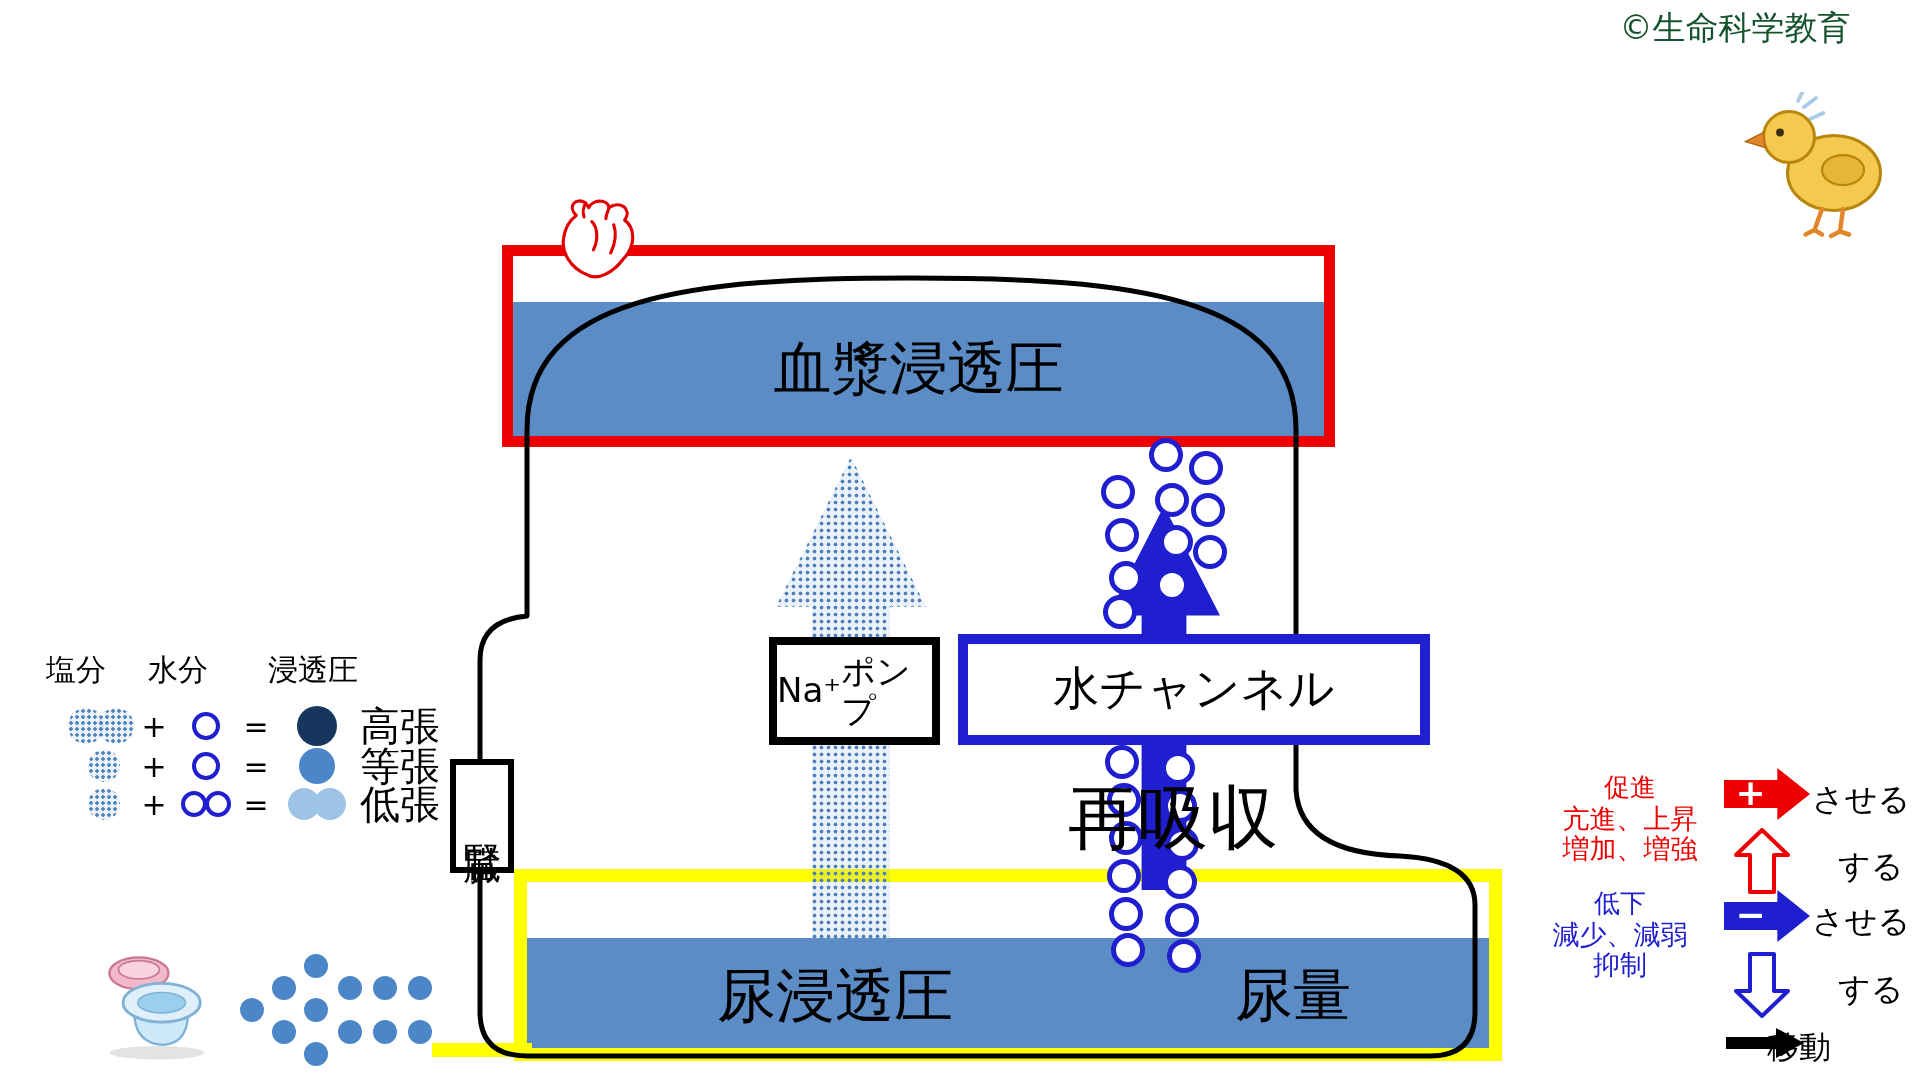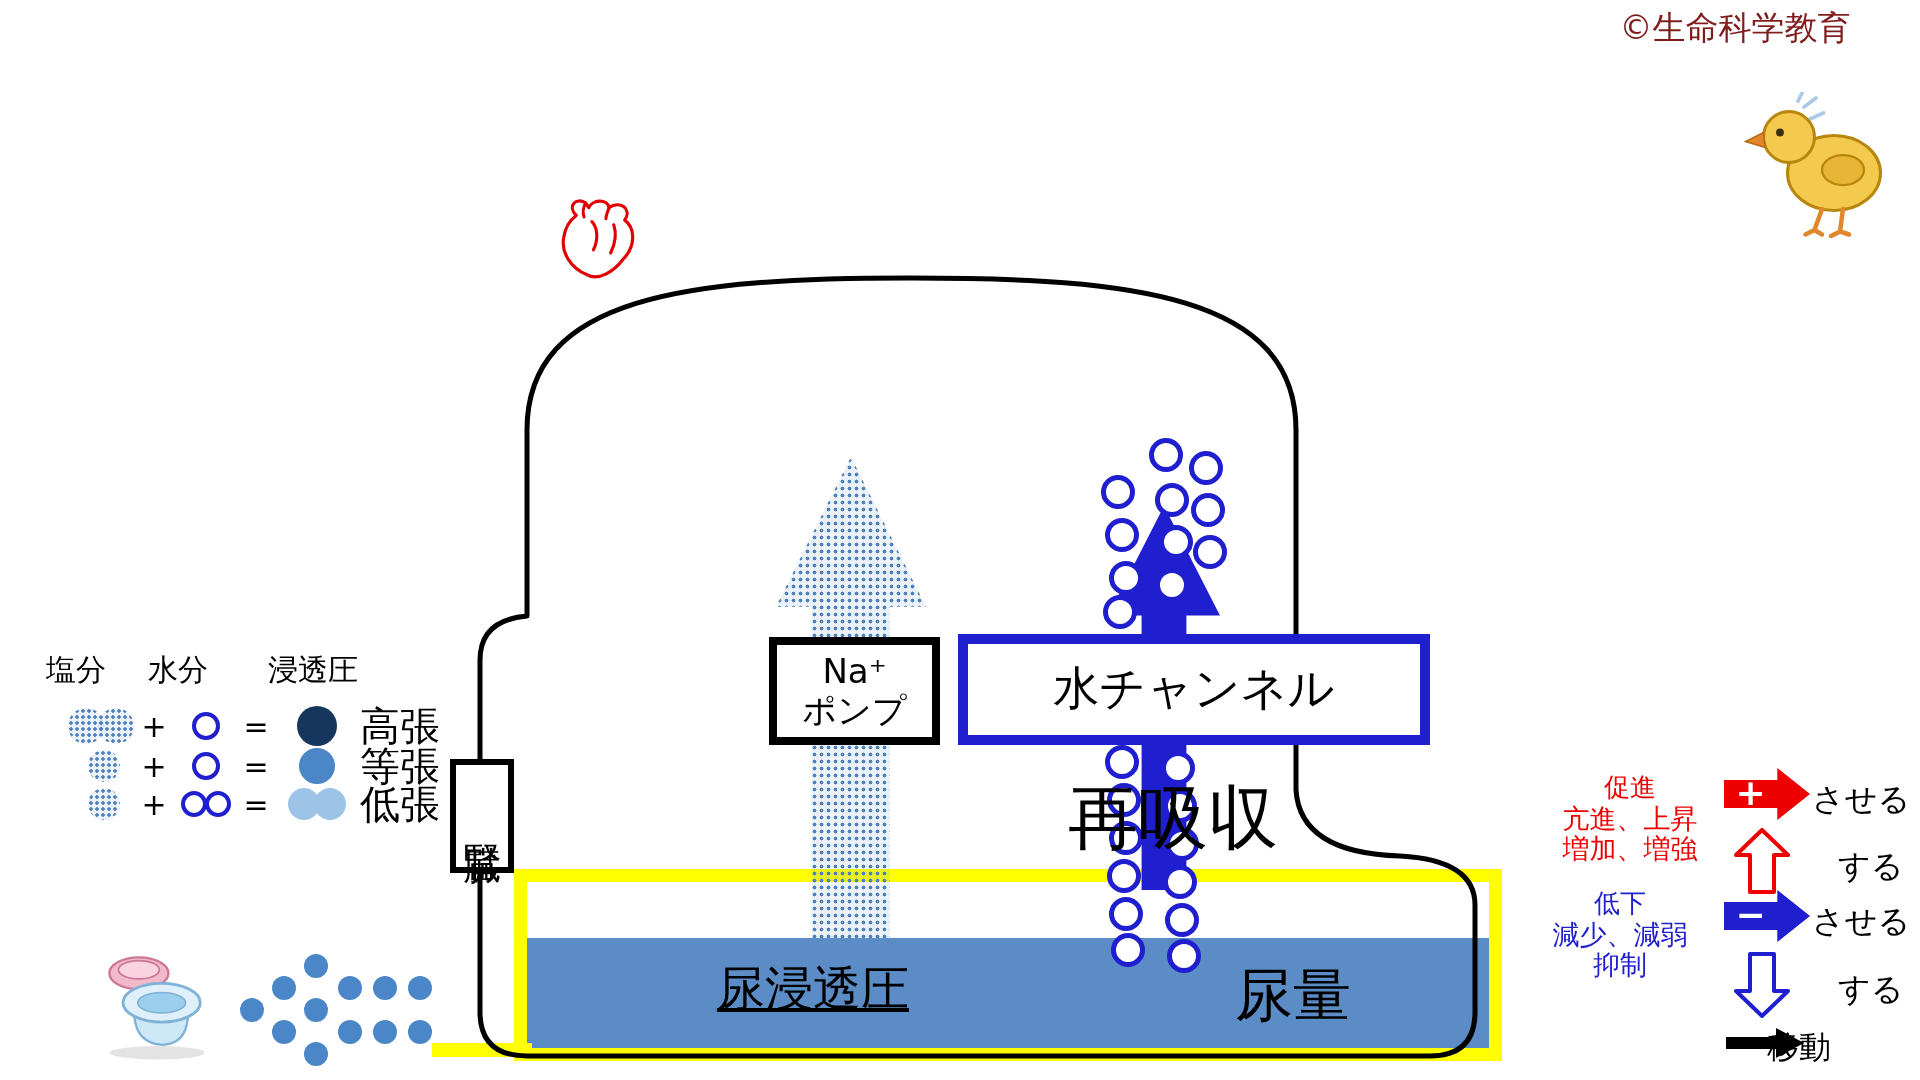"©生命科学教育" .credit { color: #7f1d1d -> #14532d }
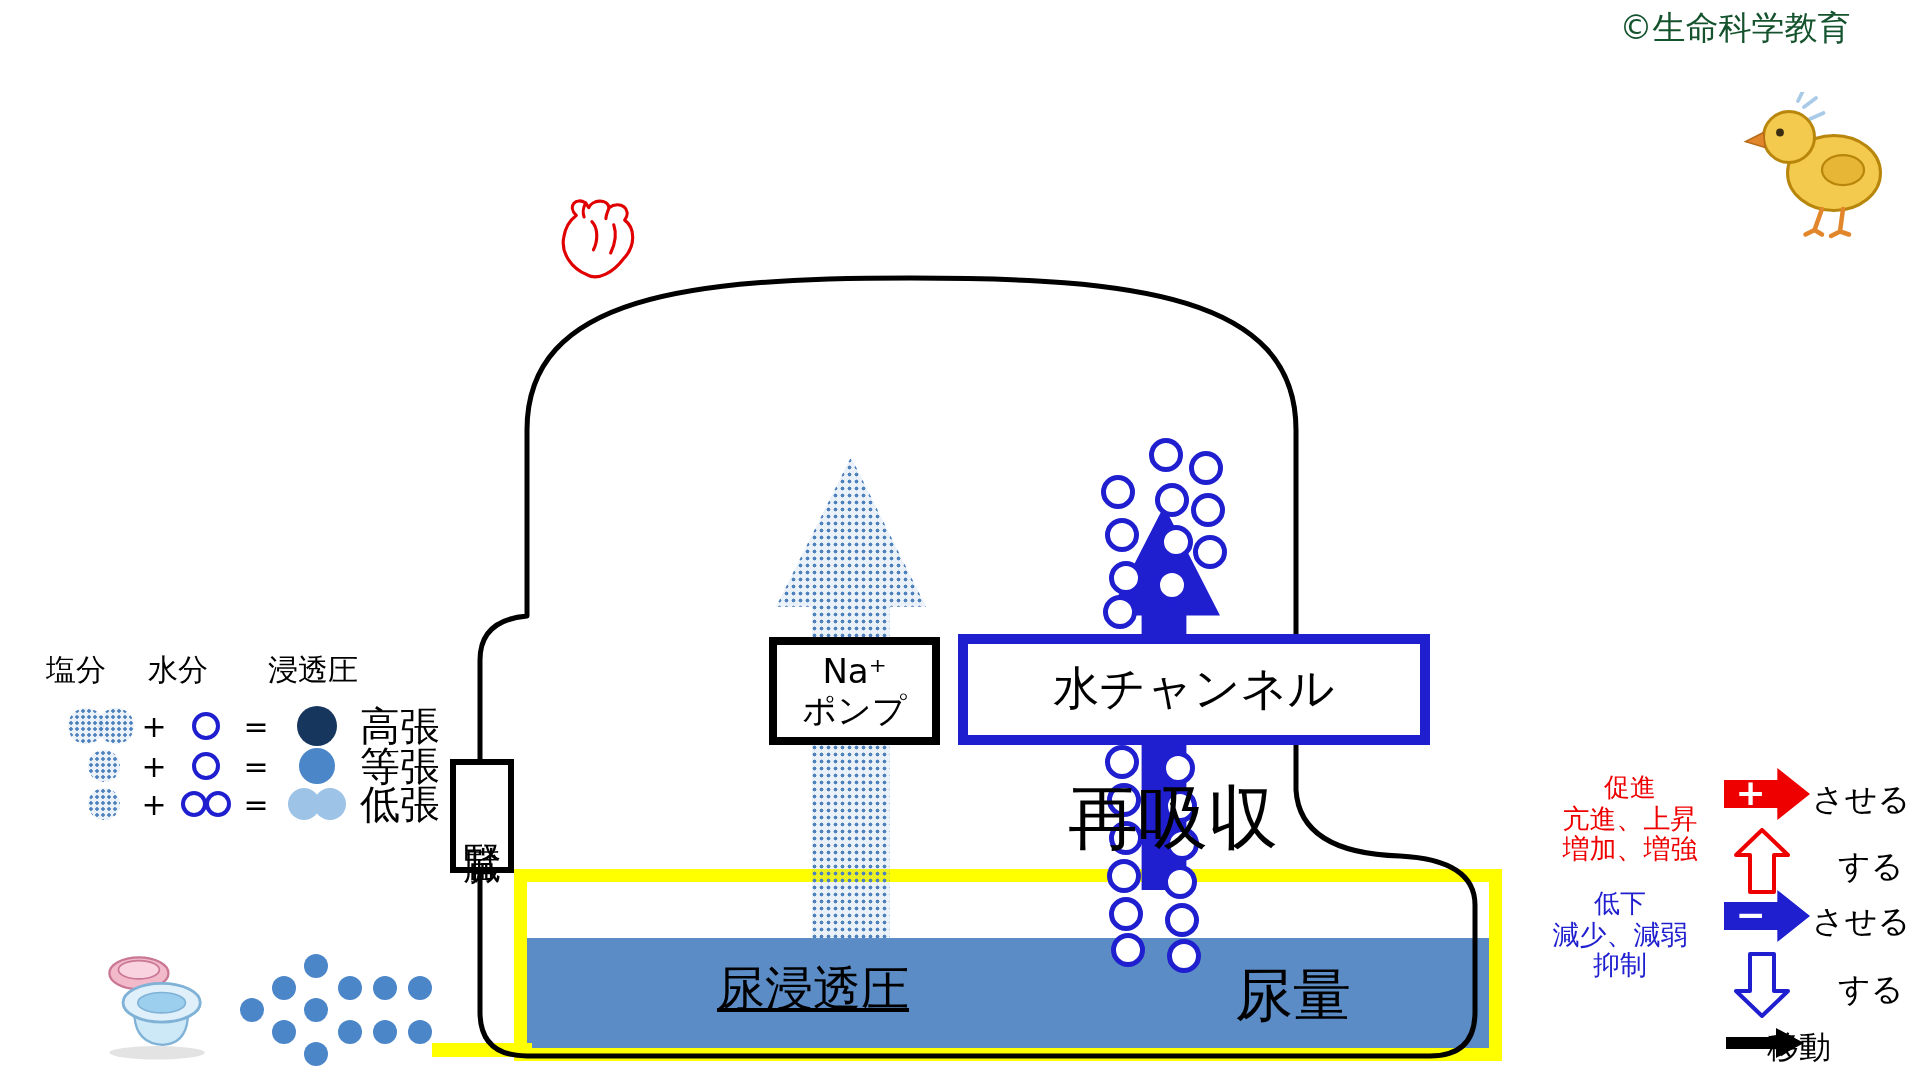"血漿浸透圧" div.plasma-box { html: none -> <div> <div></div> <div>血漿浸透圧</div> </div> }
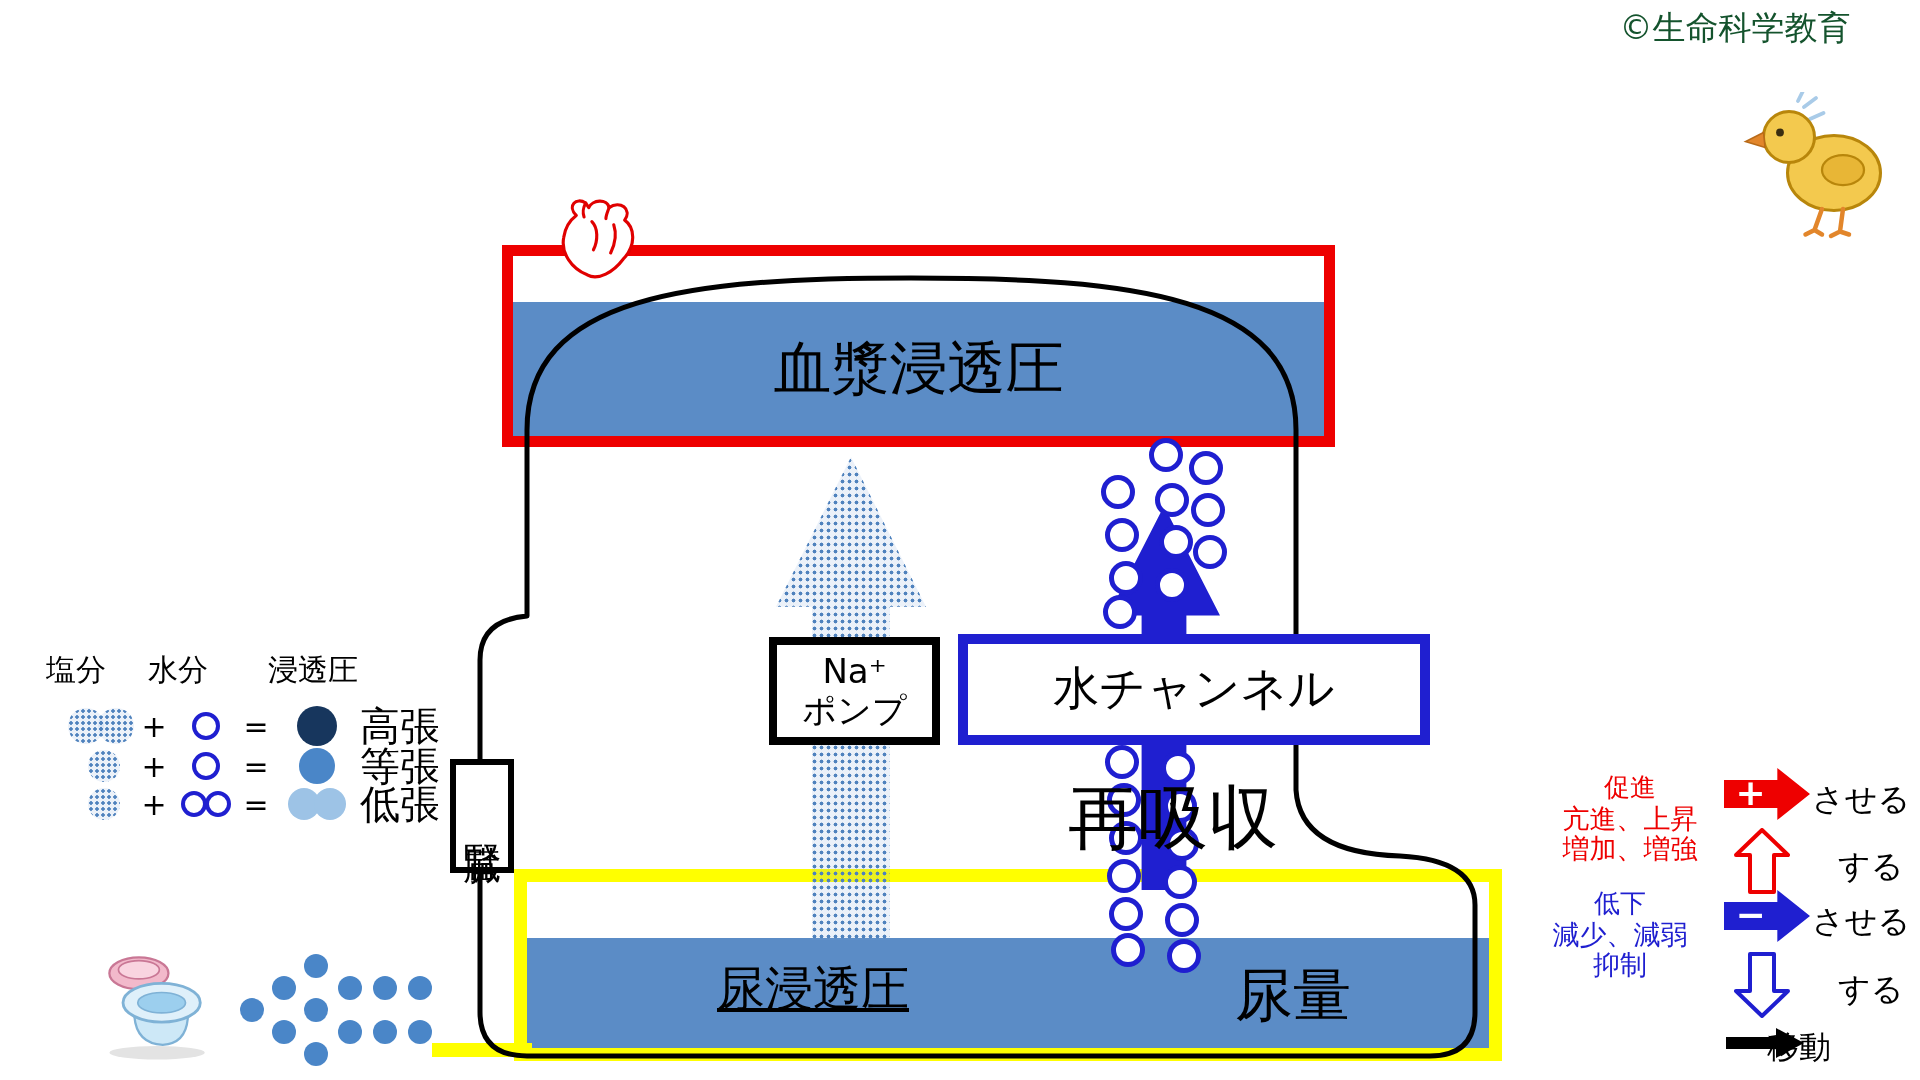"Na⁺" .napump-box { flex-direction: column -> row }
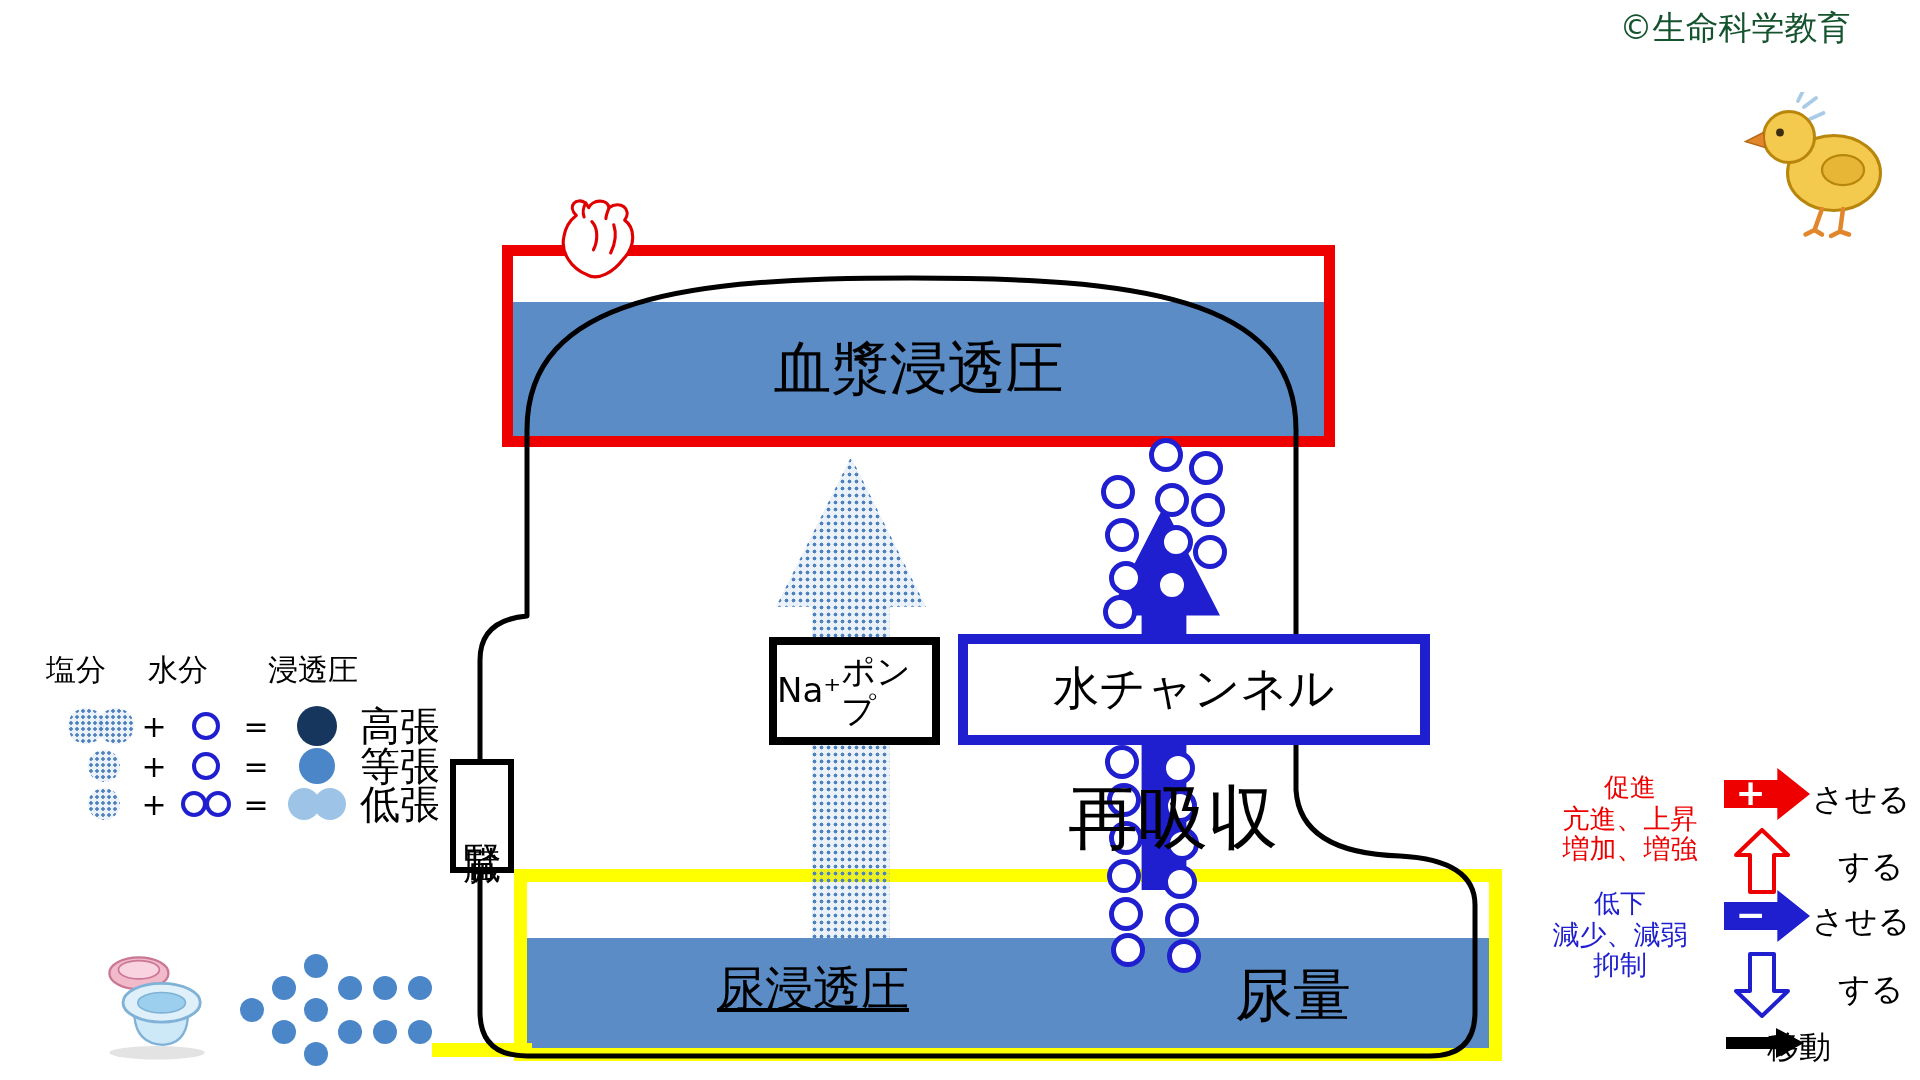"尿浸透圧" .urine-osm { font-size: 48px -> 59px; text-decoration: underline -> none }
